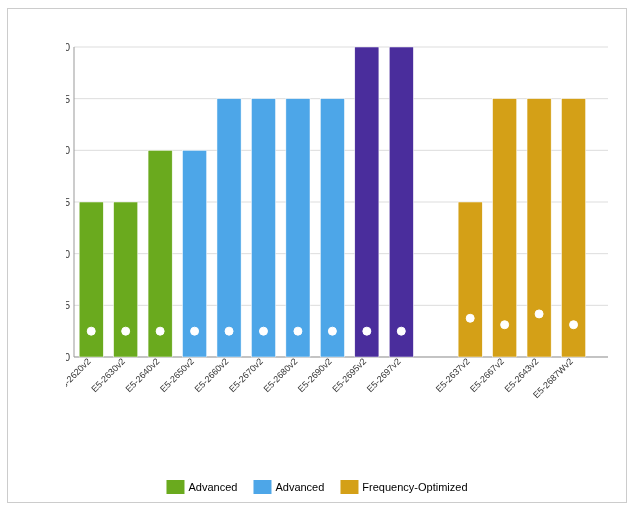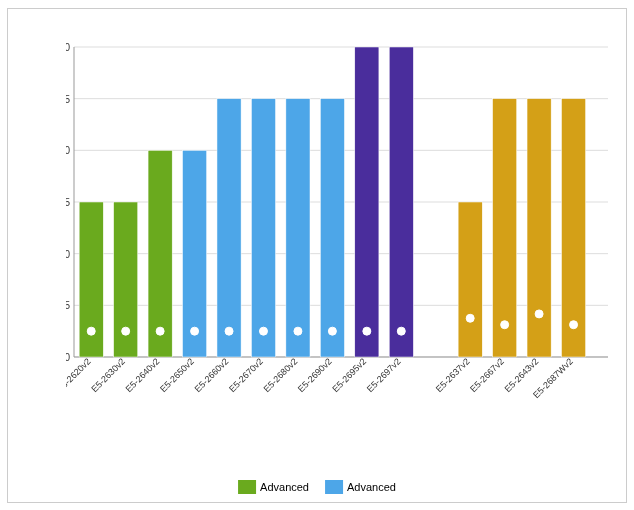"Frequency-Optimized" div.legend-item { html: none -> <div> <span></span> <span>Frequency-Optimized</span> </div> }
